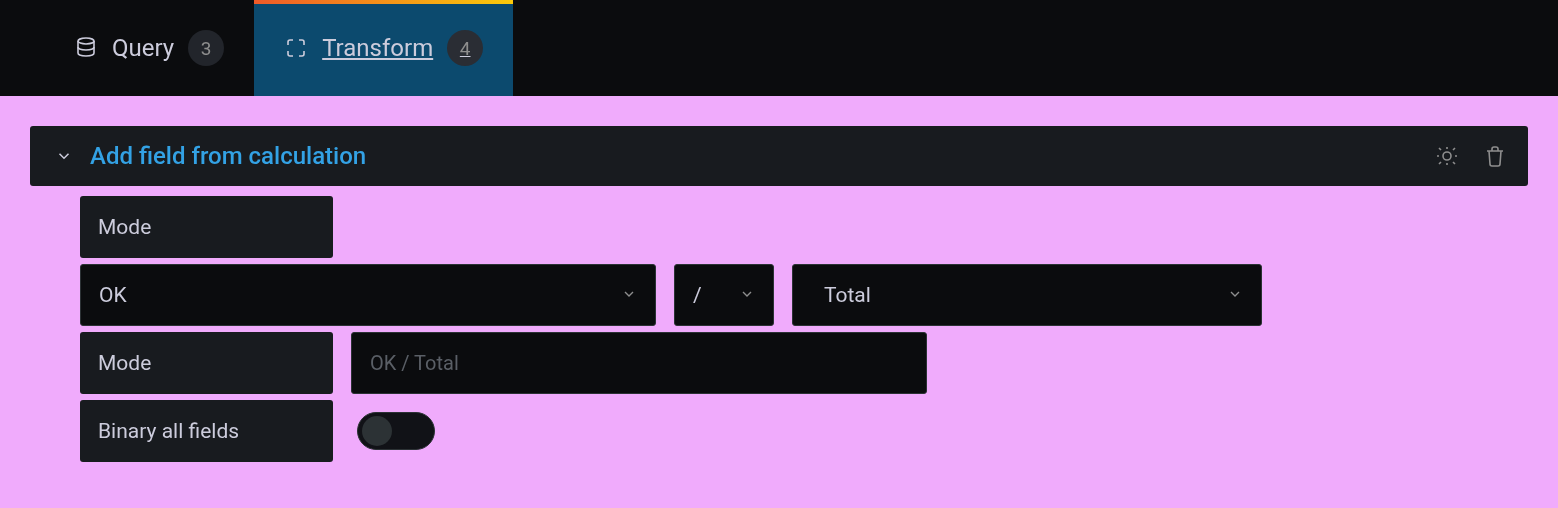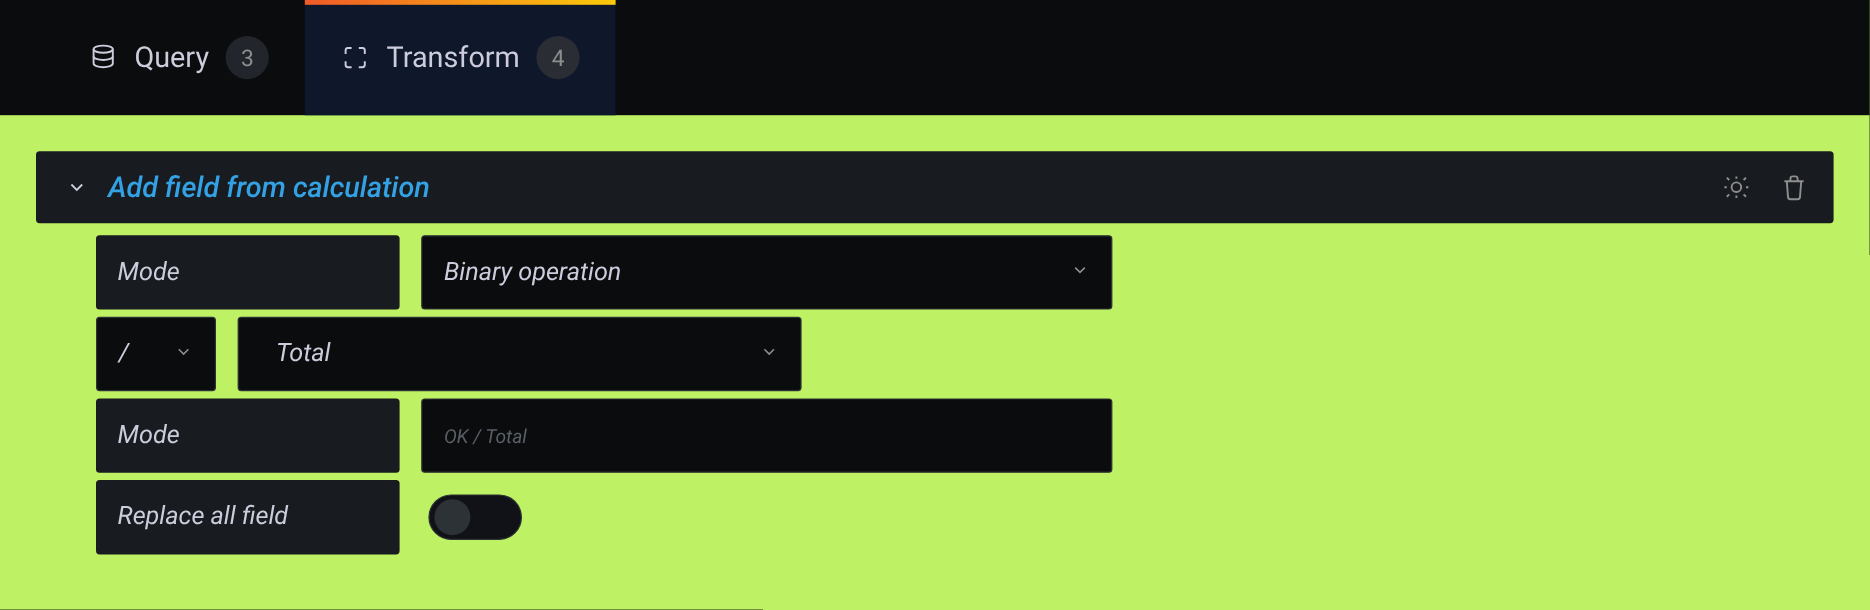"Transform" .tab.active { background: #0f172a -> #0c4a6e; text-decoration: none -> underline }
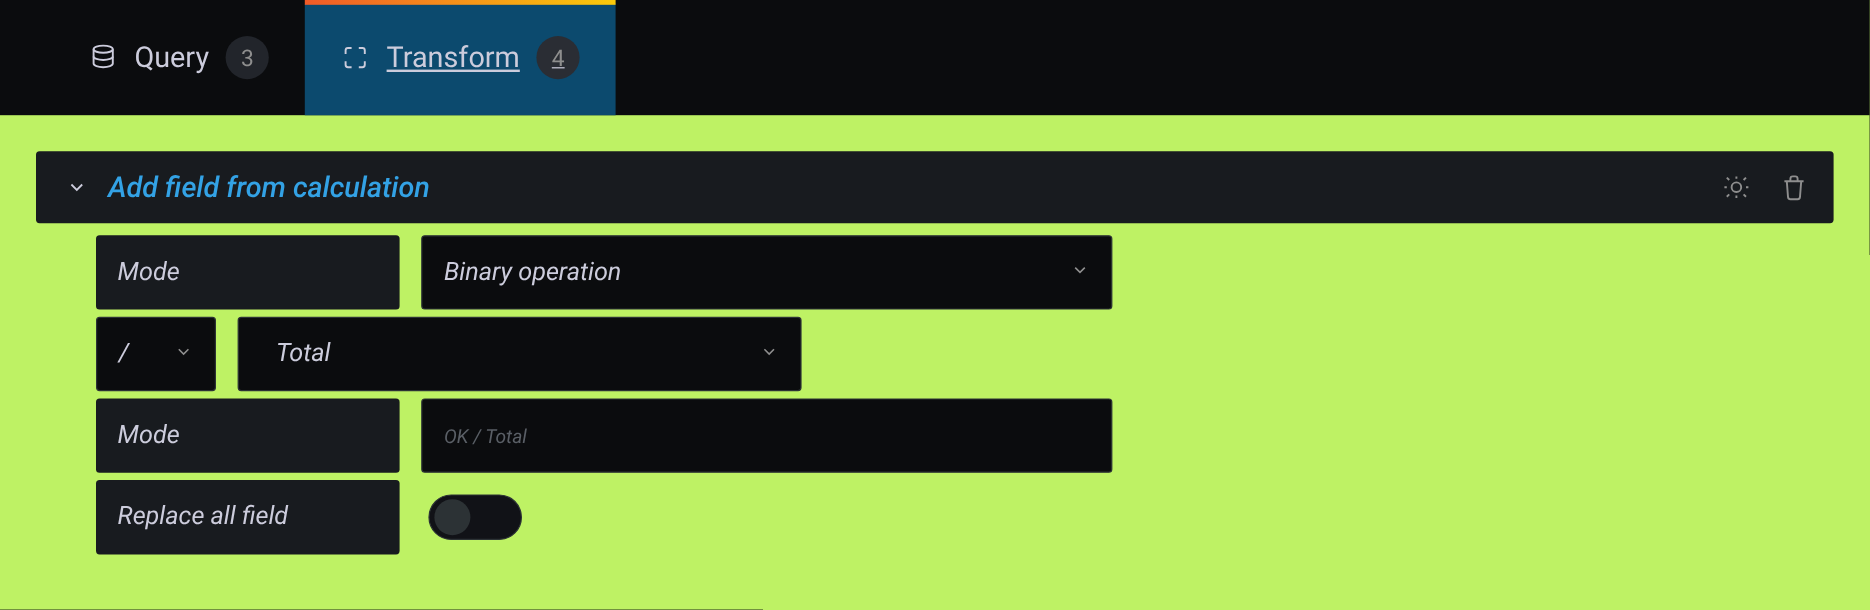"Add field from calculation" .panel { background: #bef264 -> #f0abfc; font-style: italic -> none }
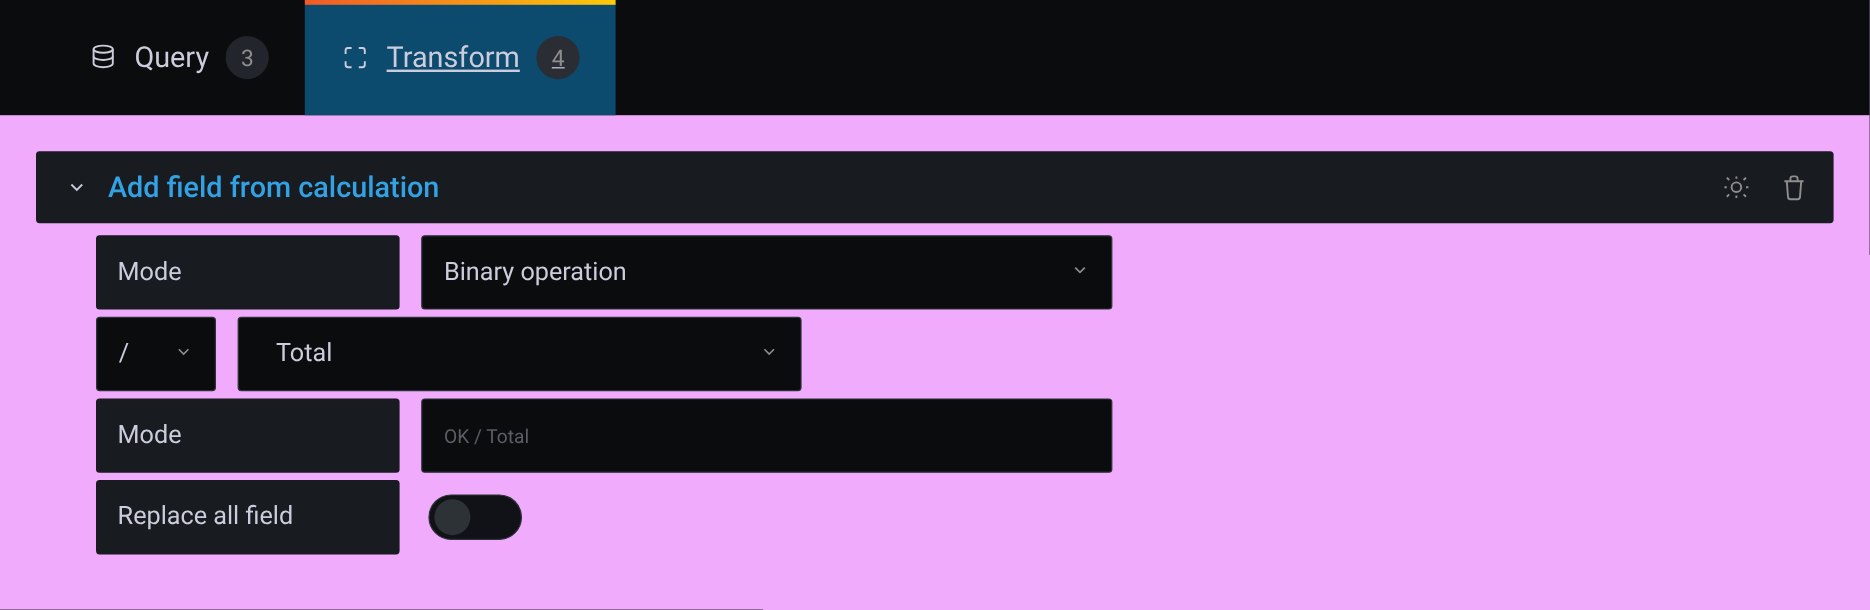"Binary operation" div.select { html: <div> <span>Binary operation</span> <span><svg> <polyline></polyline> </svg></span> </div> -> none }
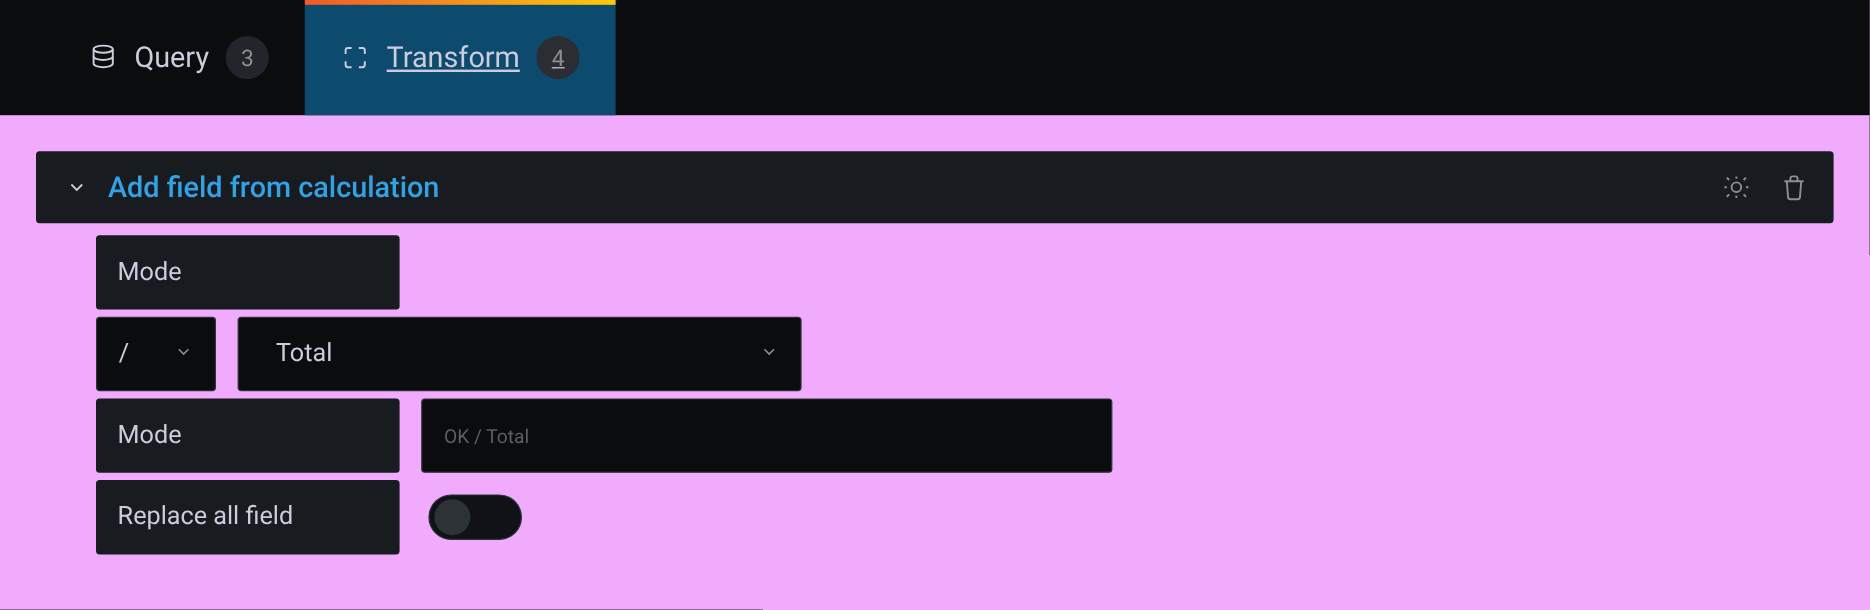"OK" div.select { html: none -> <div> <span>OK</span> <span><svg> <polyline></polyline> </svg></span> </div> }
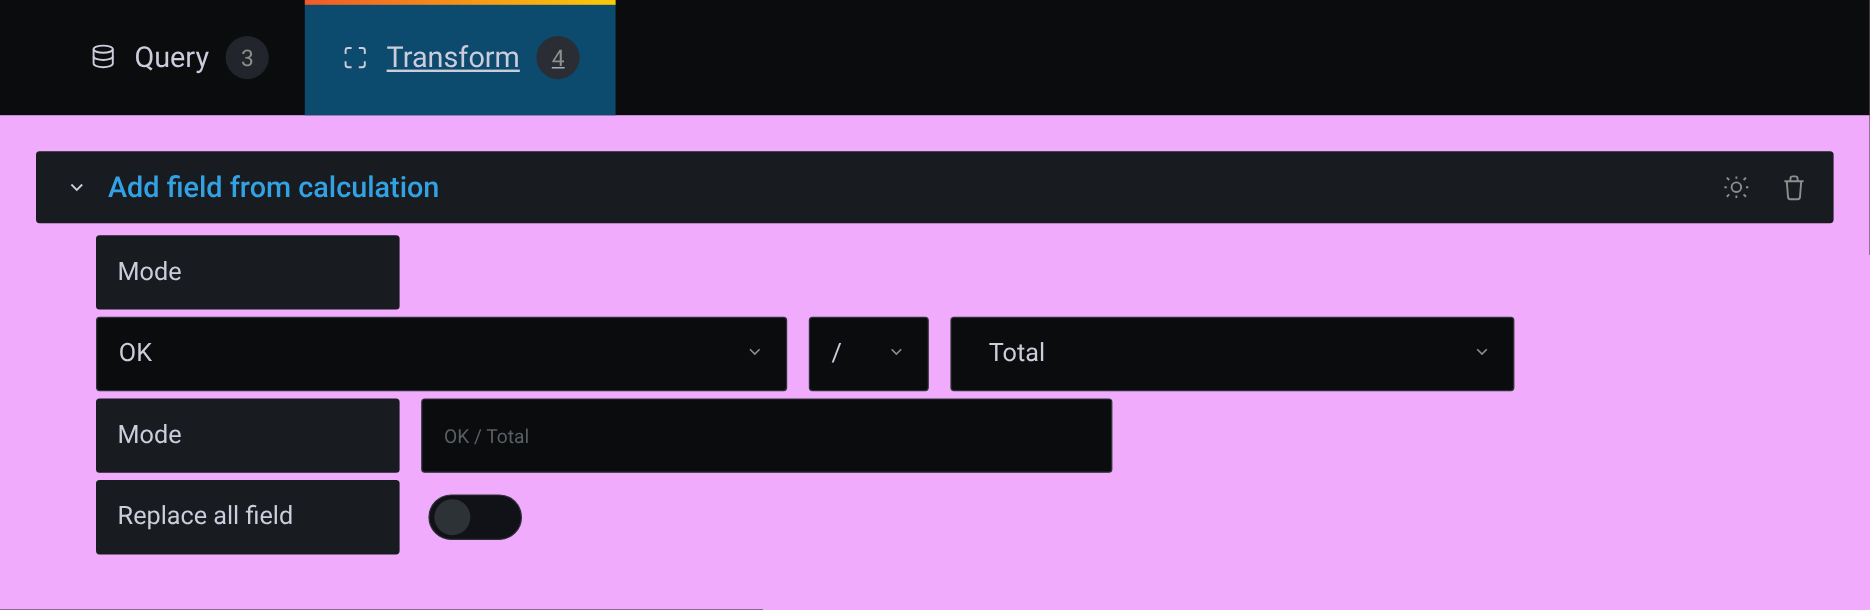"OK / Total" .input { font-size: 16px -> 20px }
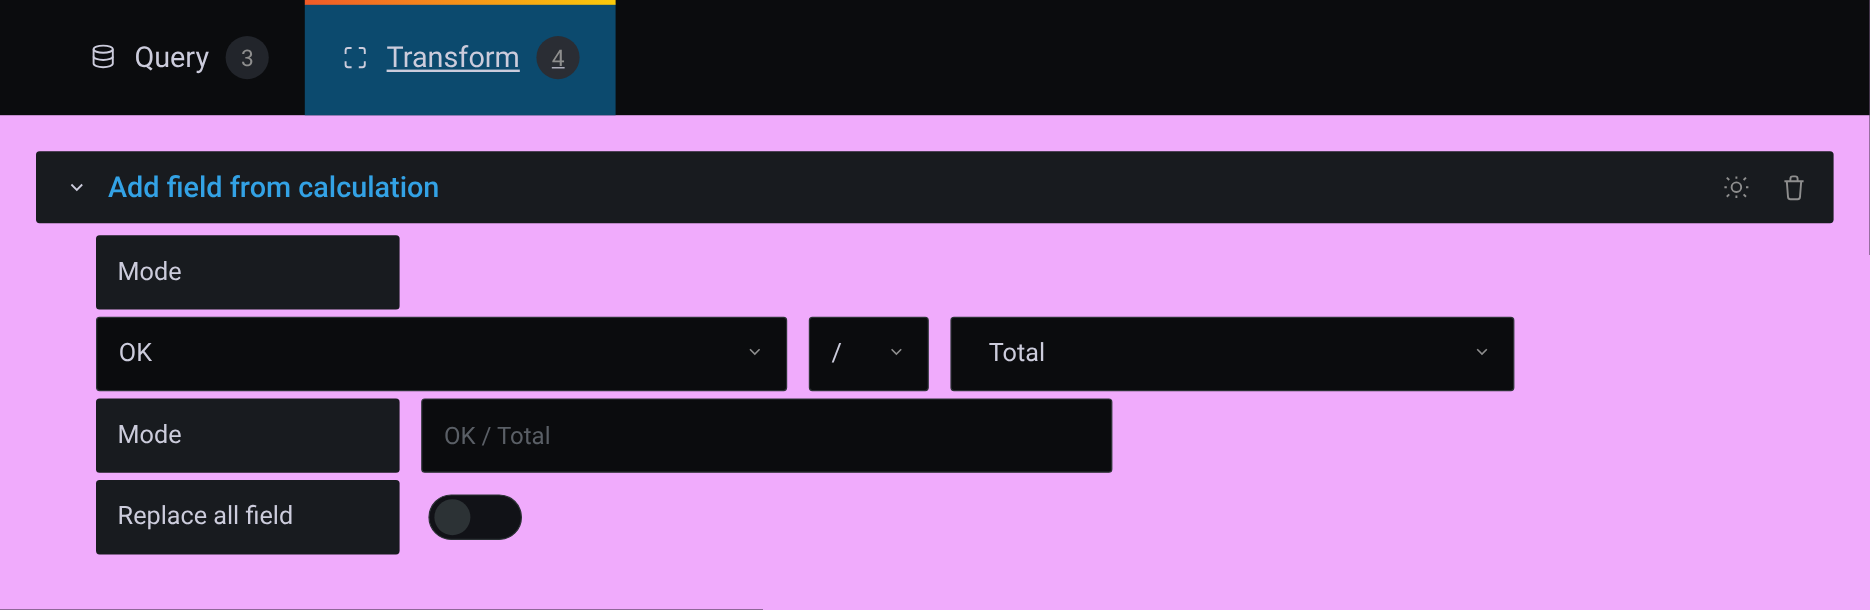"Replace all field" div.label-cell { text: Replace all field -> Binary all fields }
